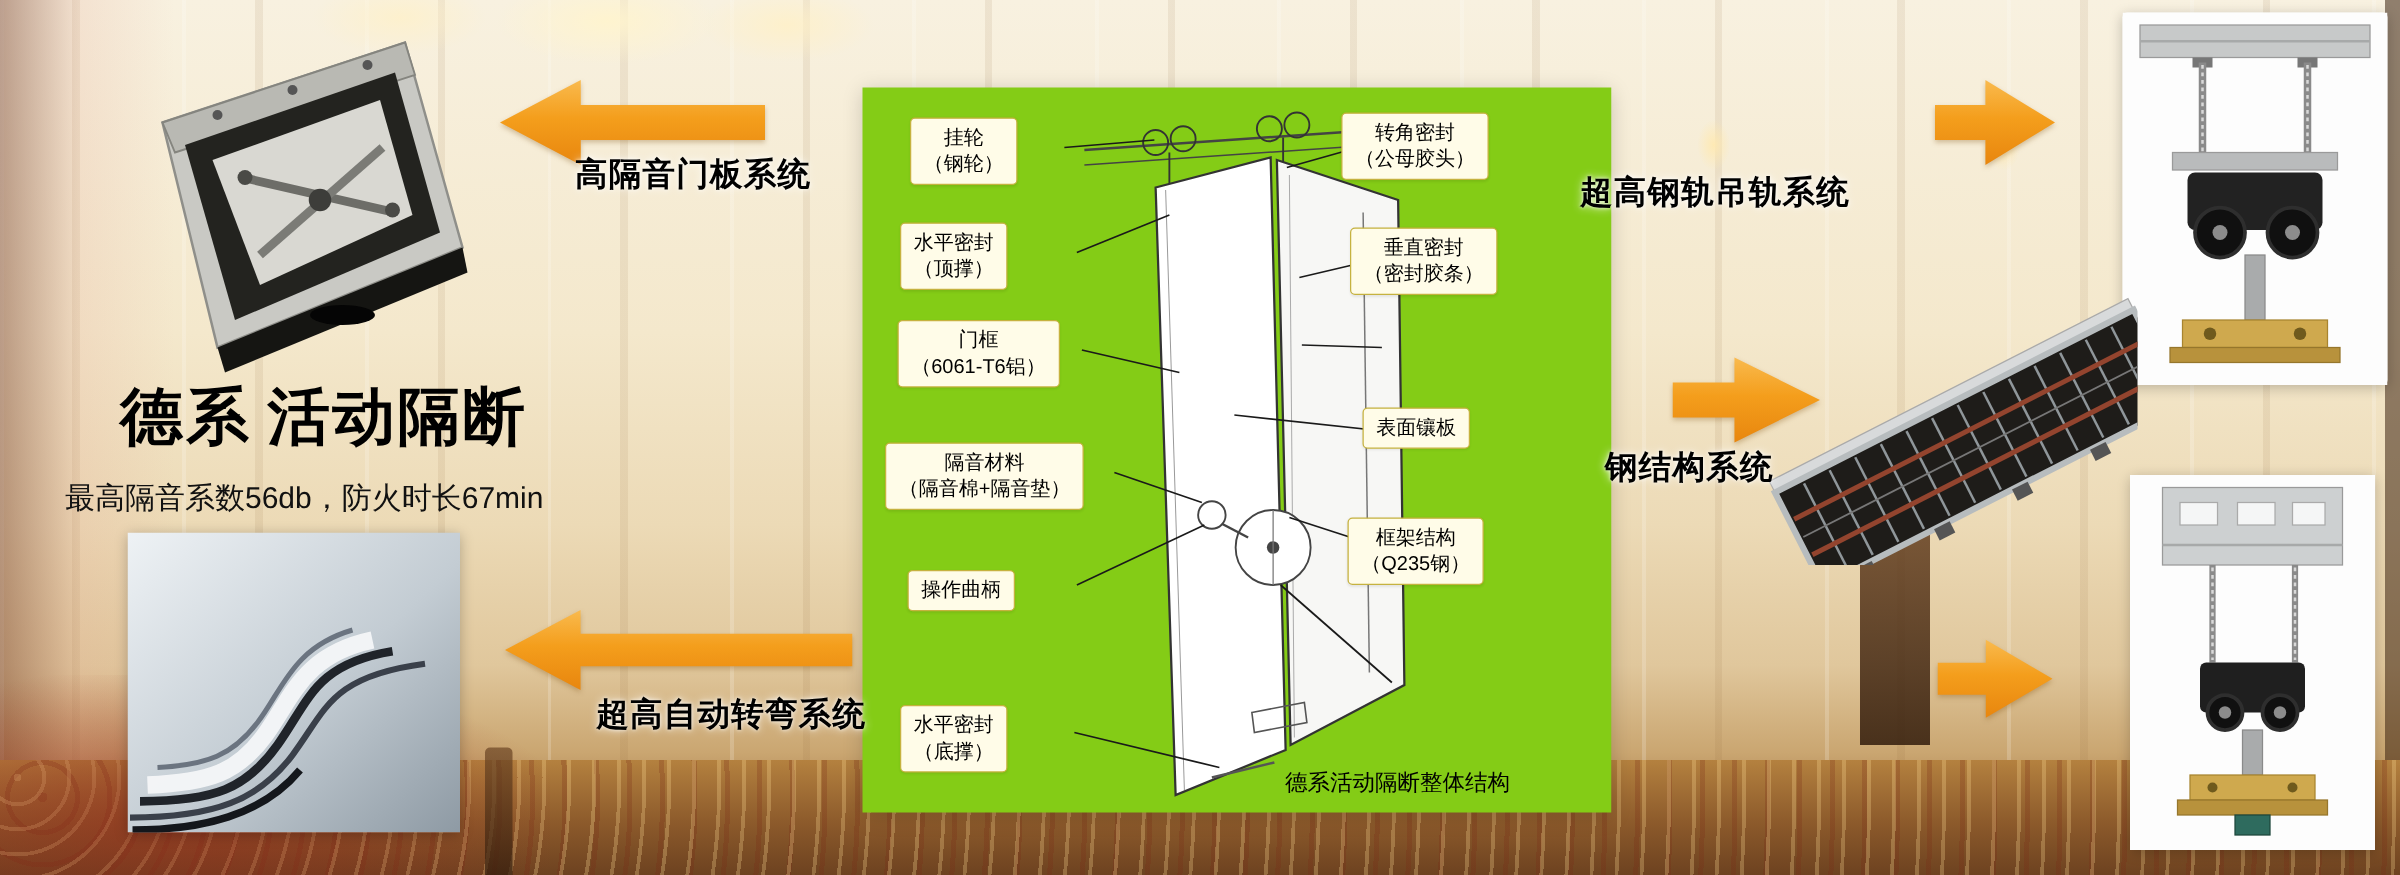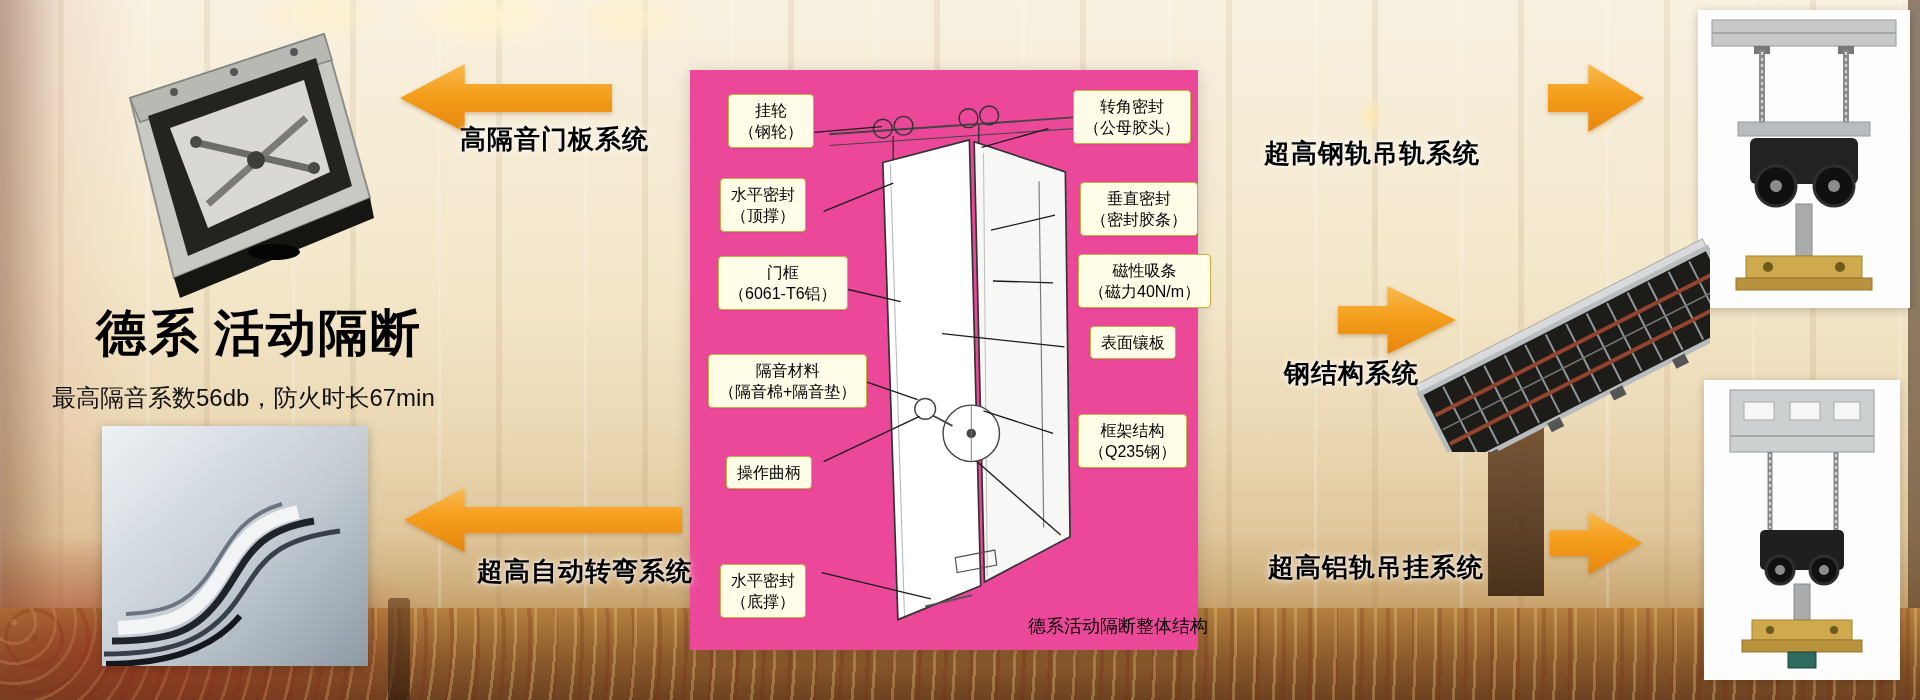"挂轮" .panel { background: #ec4899 -> #84cc16; width: 508px -> 599px }
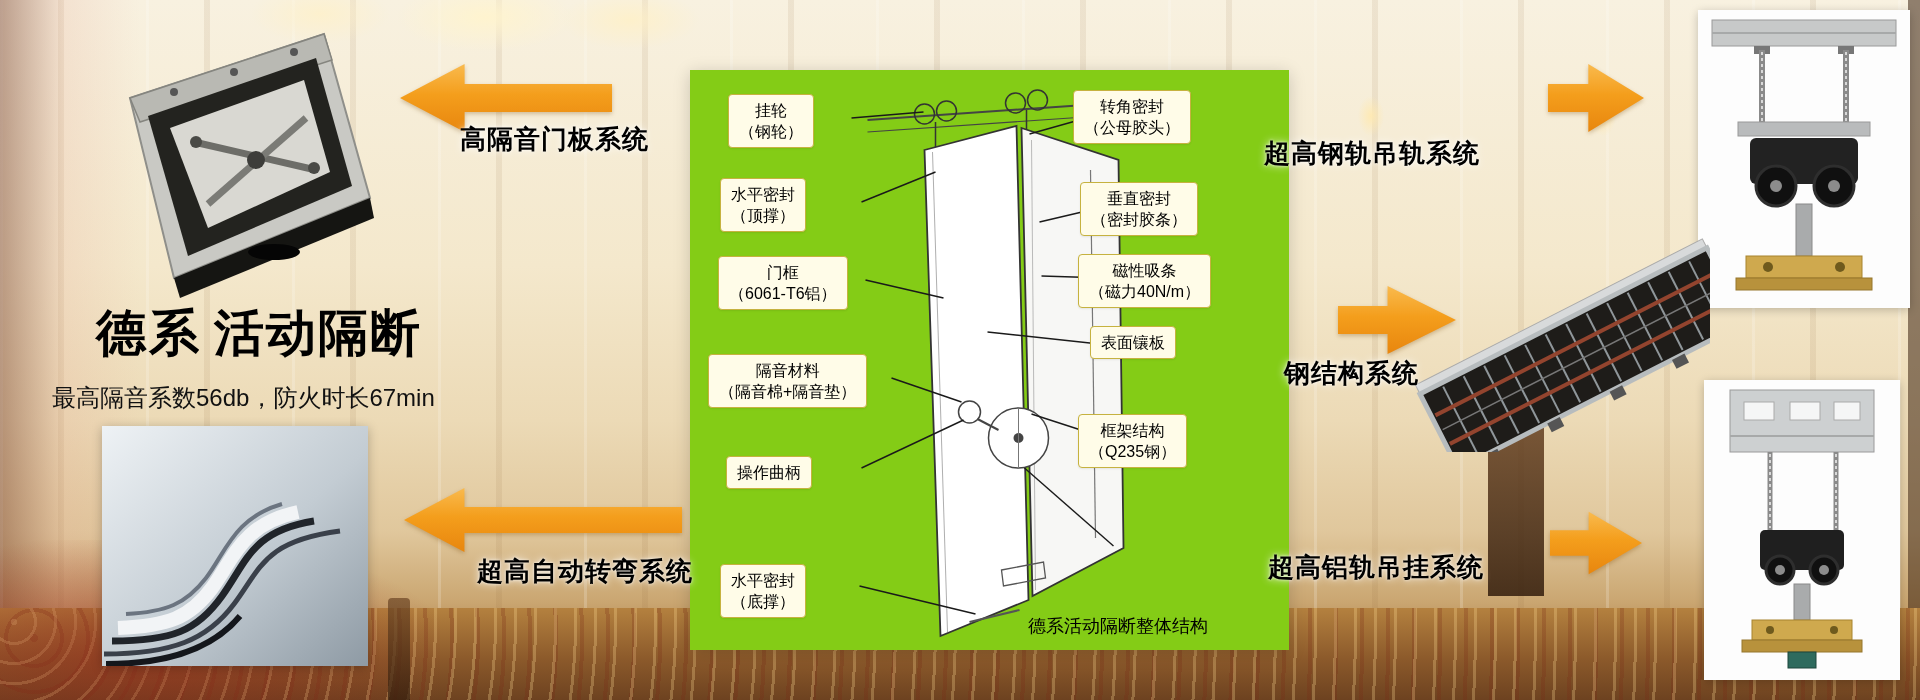"磁性吸条" div.callout { html: <div> <div>磁性吸条</div> <div>（磁力40N/m）</div> </div> -> none }
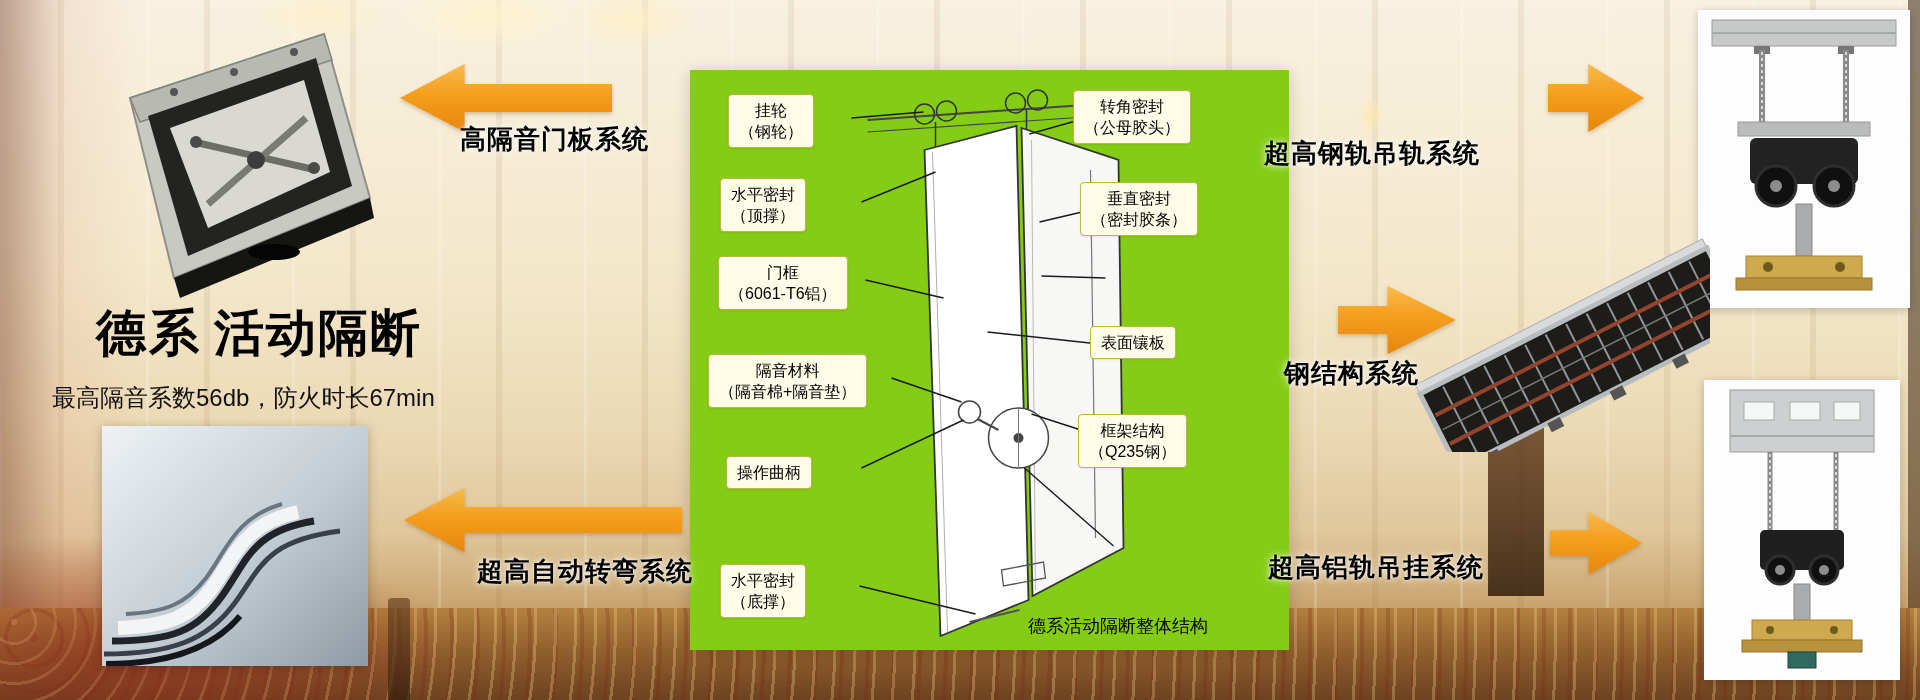"超高铝轨吊挂系统" div.syslabel { html: <div>超高铝轨吊挂系统</div> -> none }
